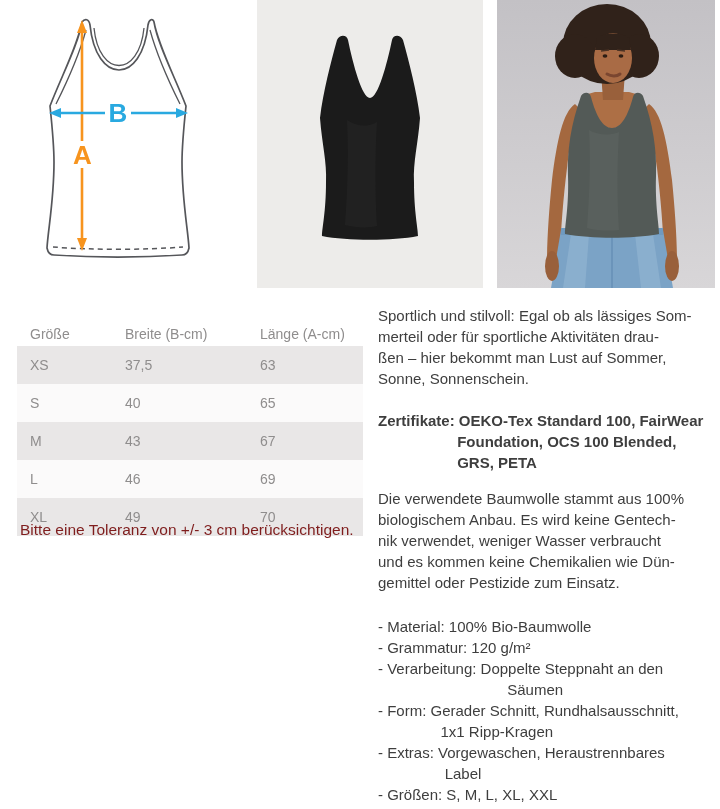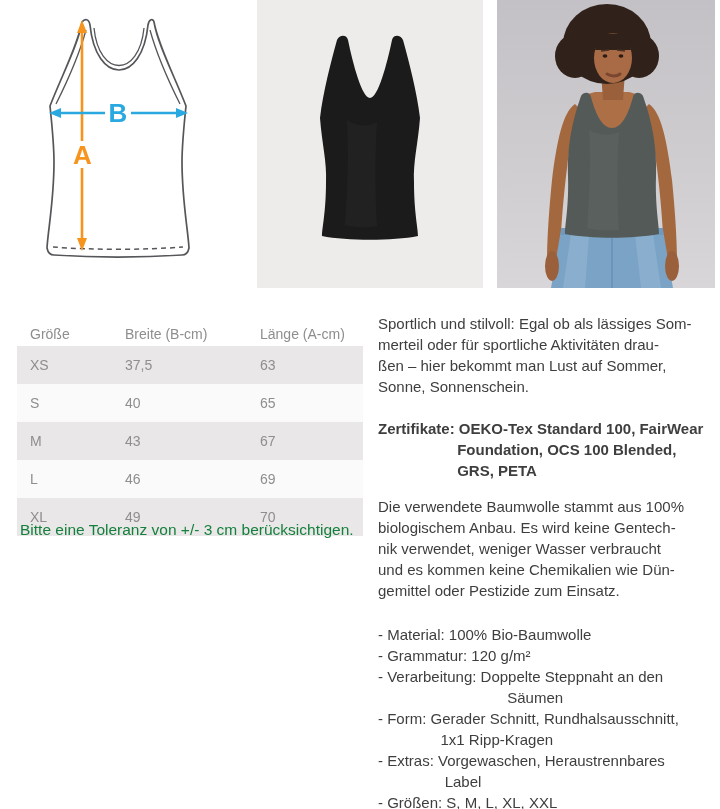"Sportlich und stilvoll: Egal ob" .mb21 { margin: 8px 0 21px 0 -> 0 0 21px 0 }
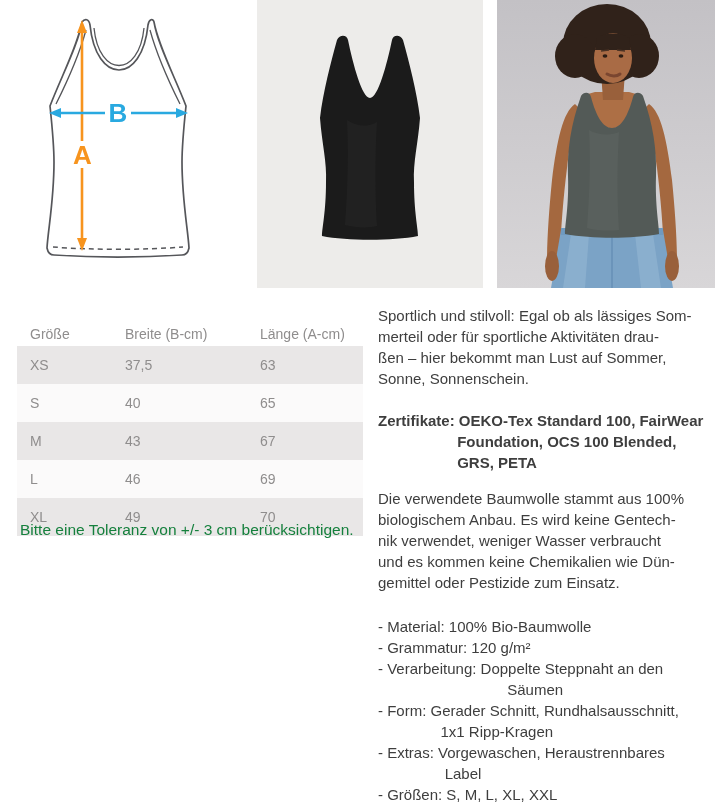"Bitte eine Toleranz von +/-" #tolerance { color: #15803d -> #7f1d1d }
